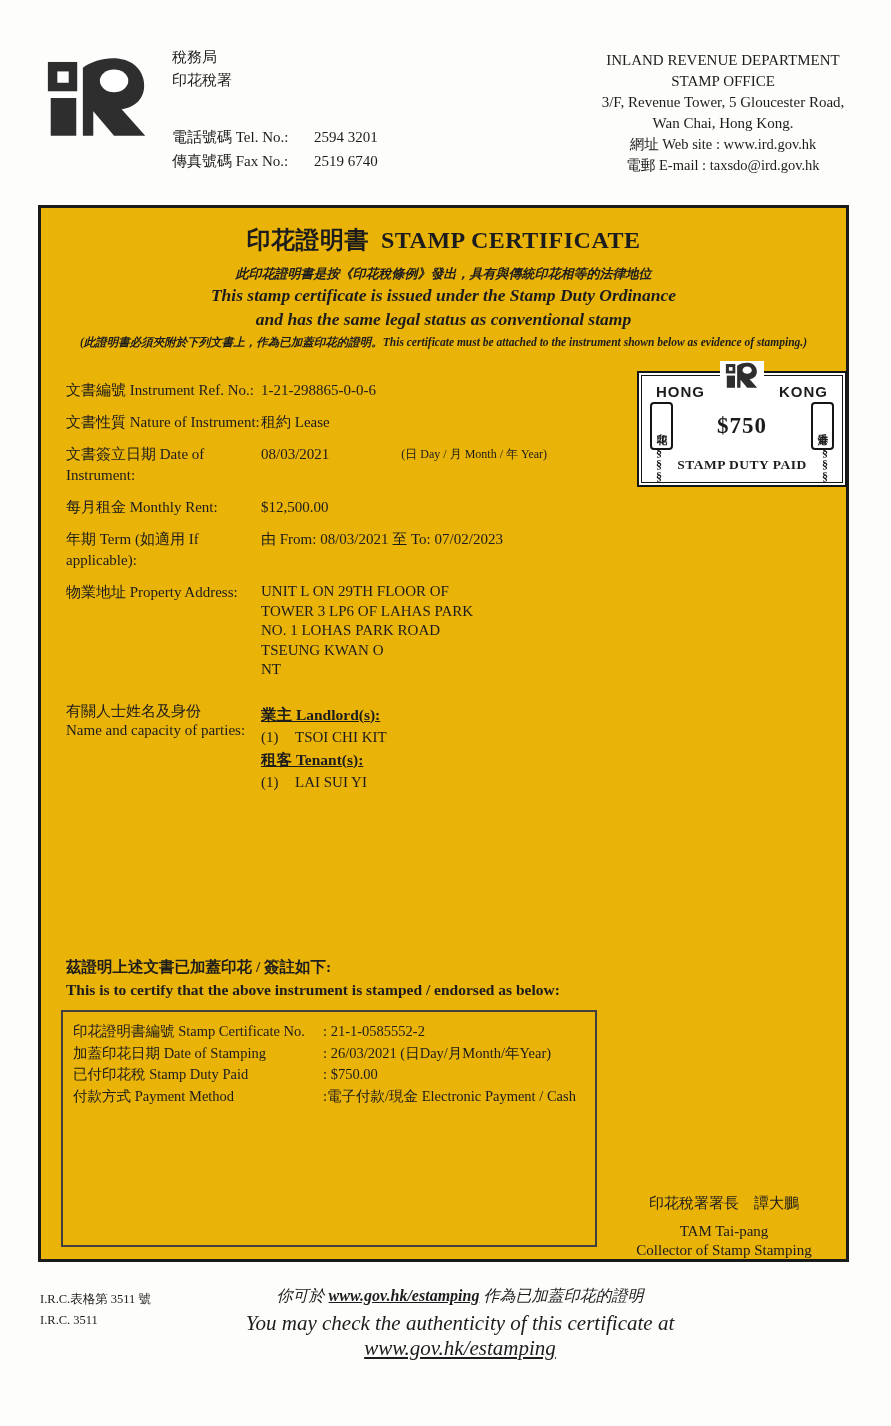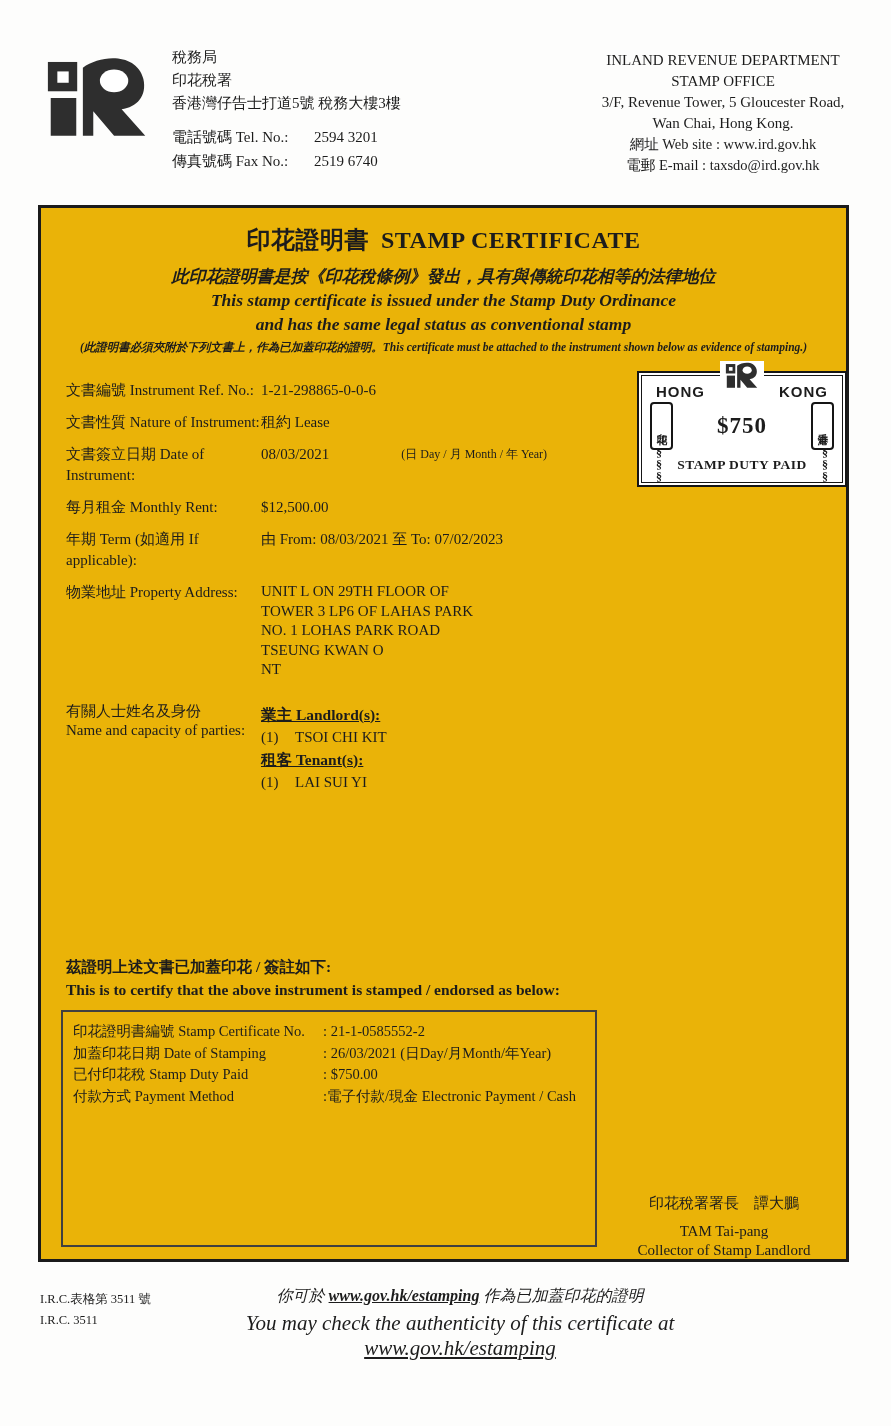"香港灣仔告士打道5號 稅務大樓3樓" div { html: <div>香港灣仔告士打道5號 稅務大樓3樓</div> -> none }
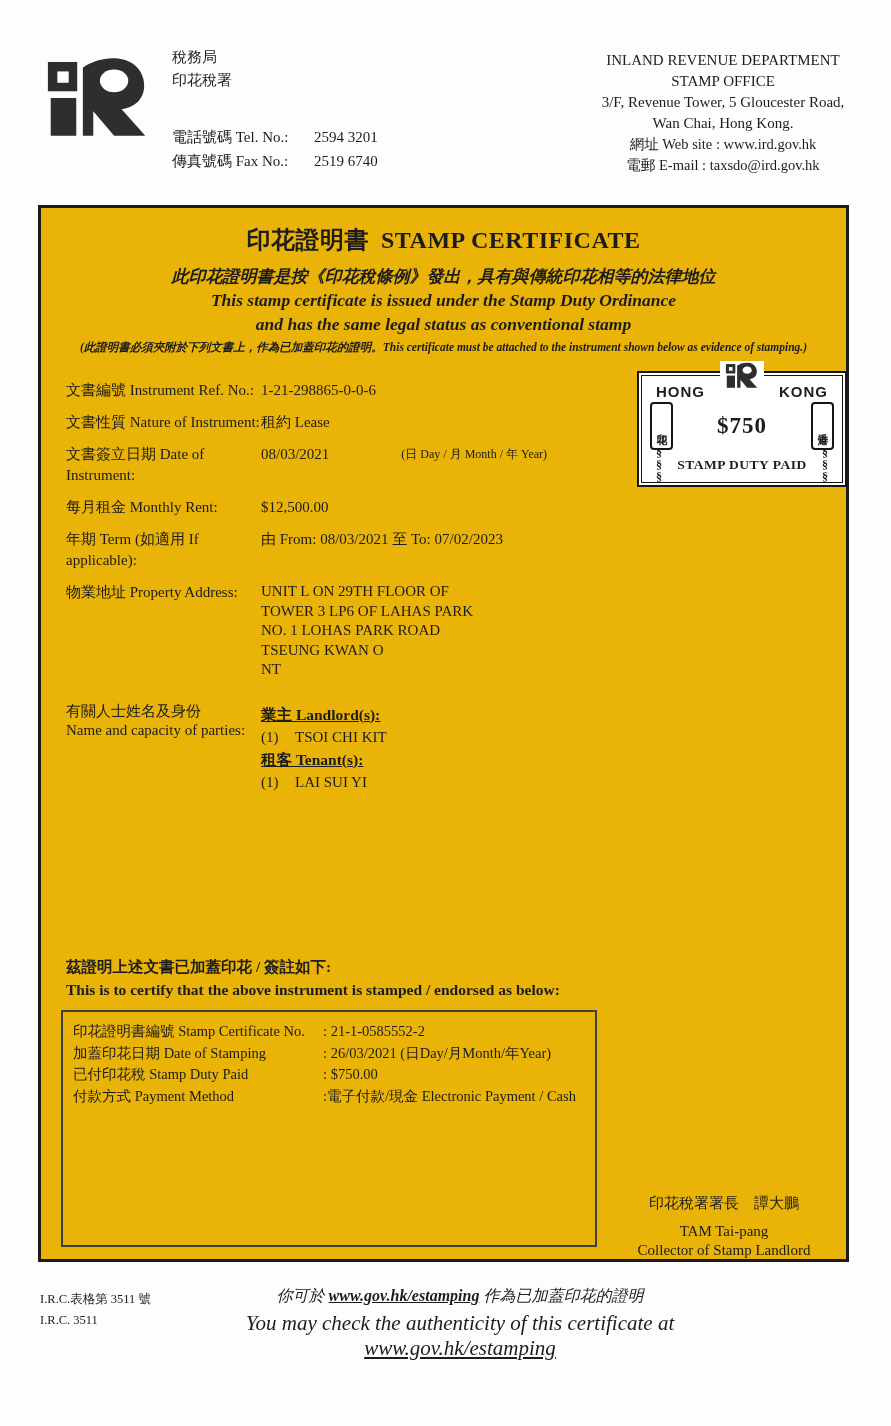"此印花證明書是按《印花稅條例》發出，具有與傳統印花相等的法律地位" .sub-zh { font-size: 17px -> 13px }
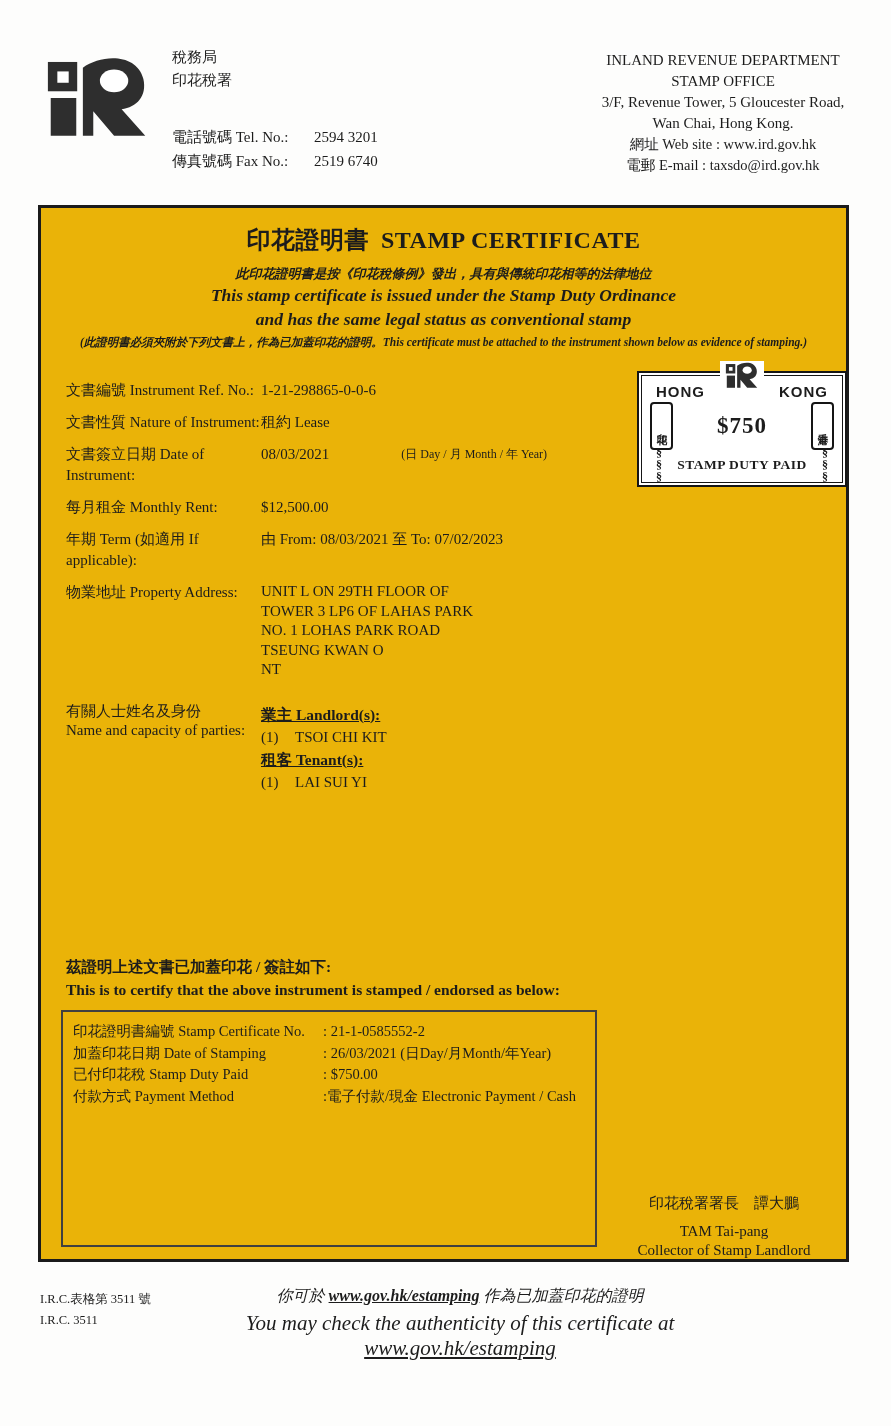"Collector of Stamp Landlord" div.sig-en { text: Landlord -> Stamping }
